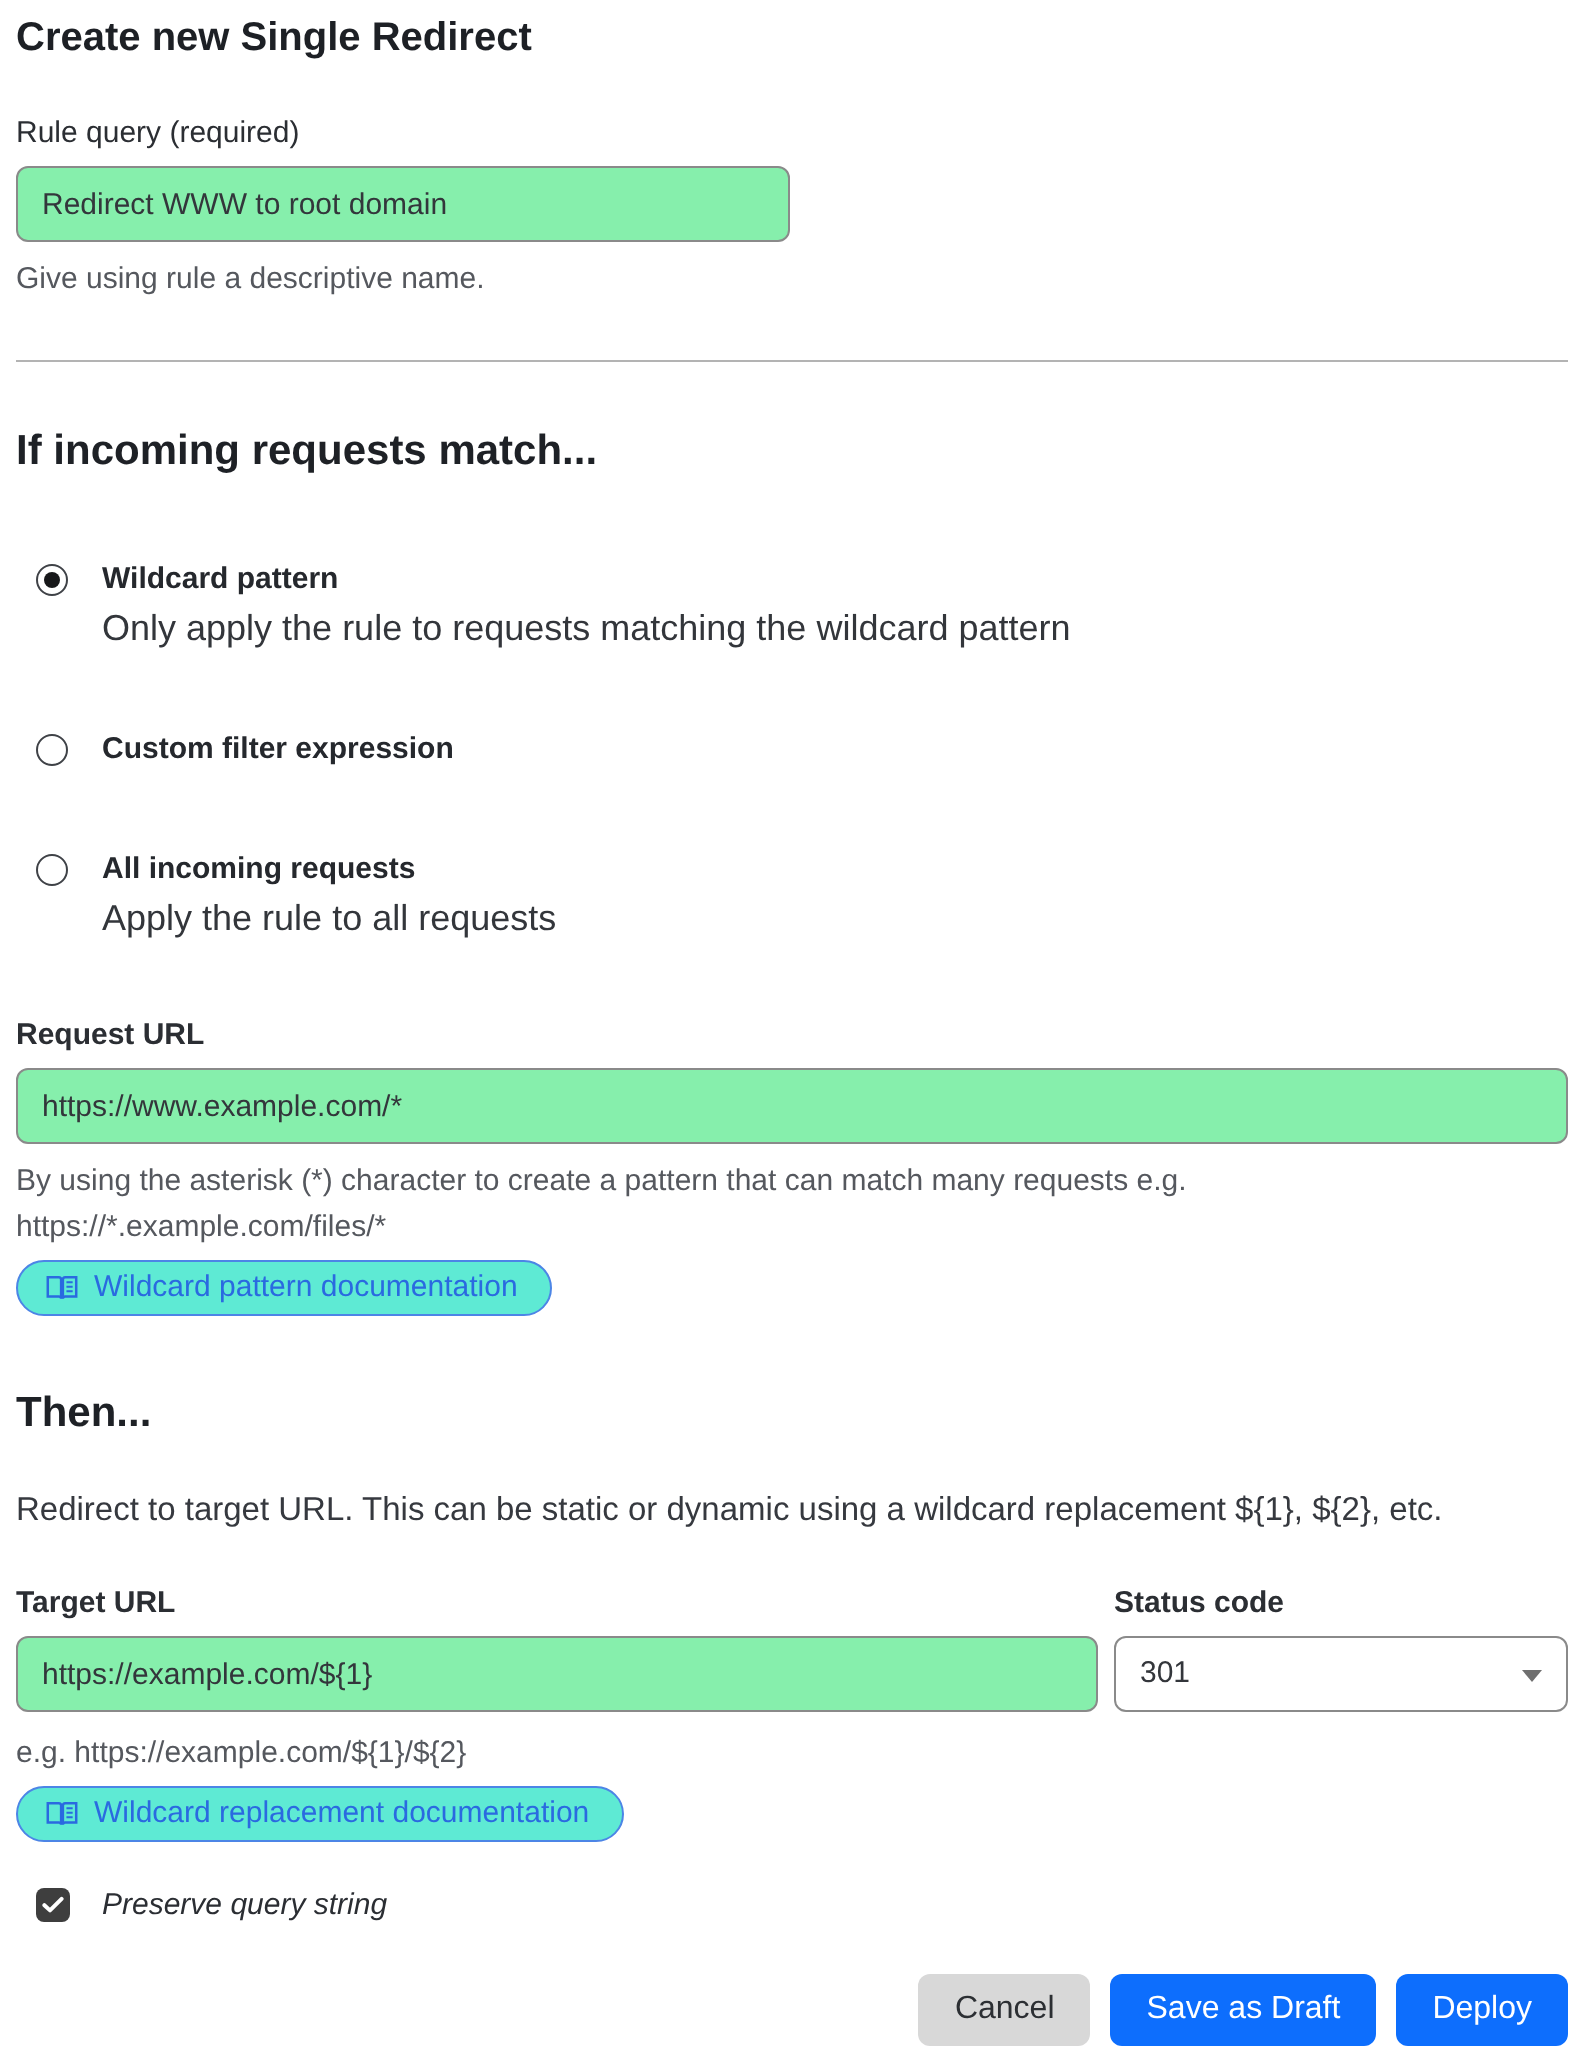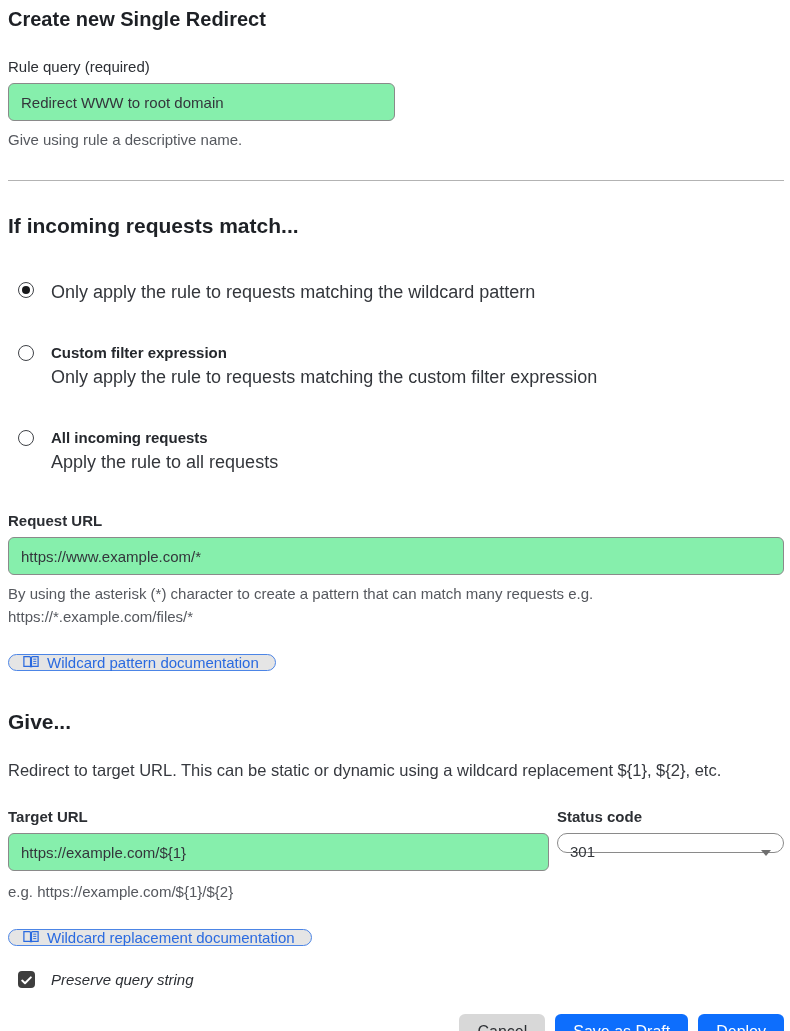"Wildcard pattern" span.radio-label { html: none -> <span>Wildcard pattern</span> }
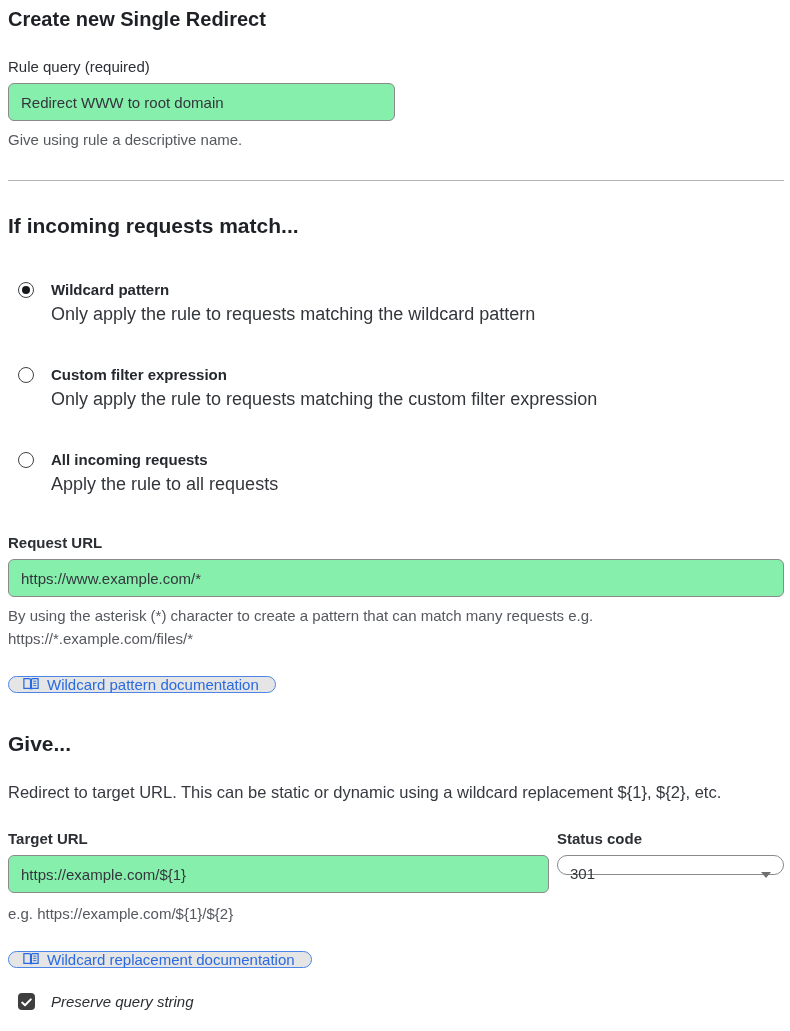"Only apply the rule to requests matching the custom" span.radio-desc { html: <span>Only apply the rule to requests matching the custom filter expression</span> -> none }
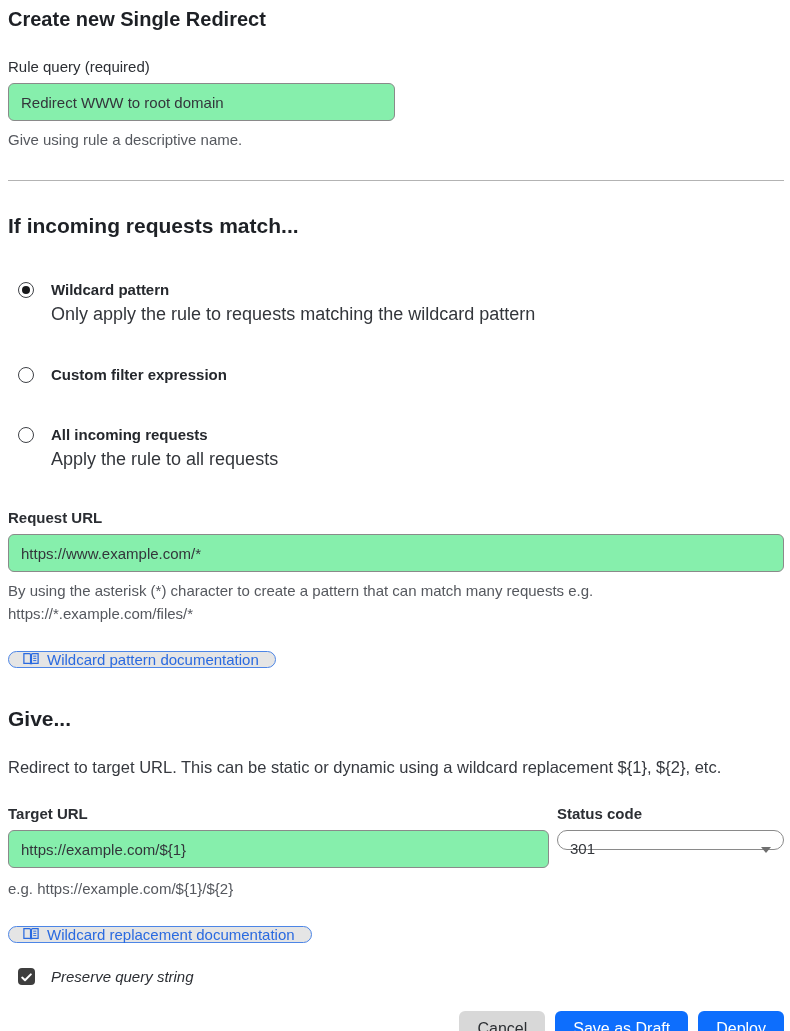"Wildcard pattern documentation" .doc-pill { background: #e5e5e5 -> #5eead4; height: 17px -> 28px; margin-top: 26px -> 5px }
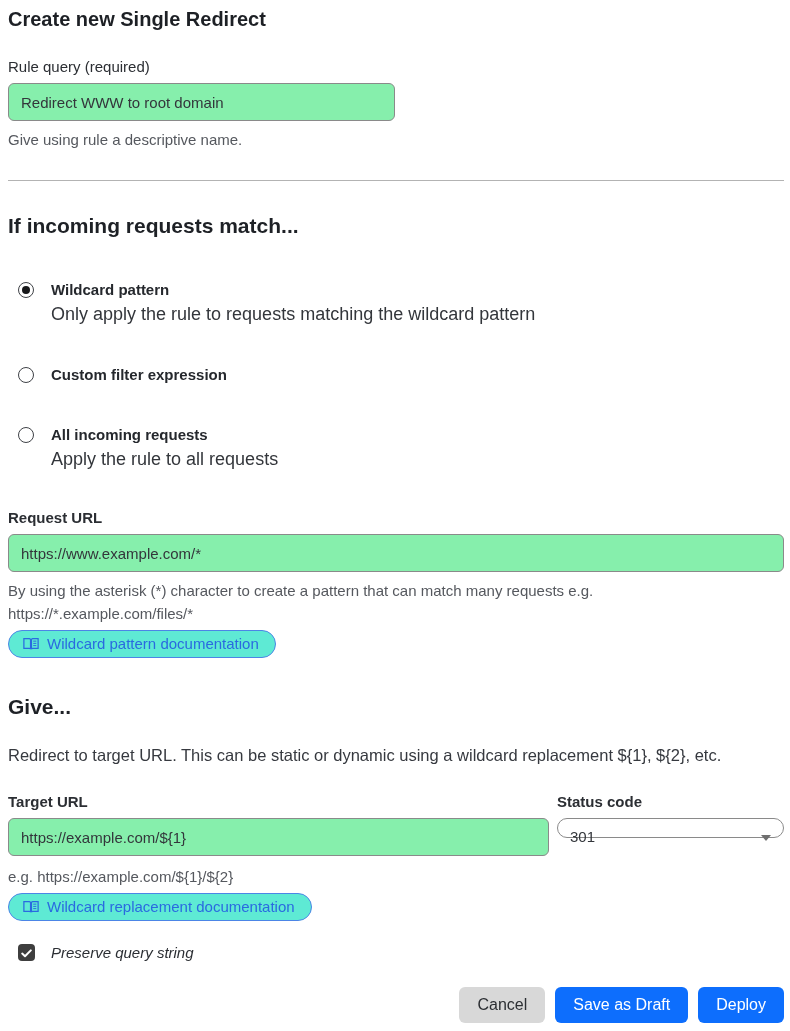"Give..." h2.section-heading { text: Give -> Then }
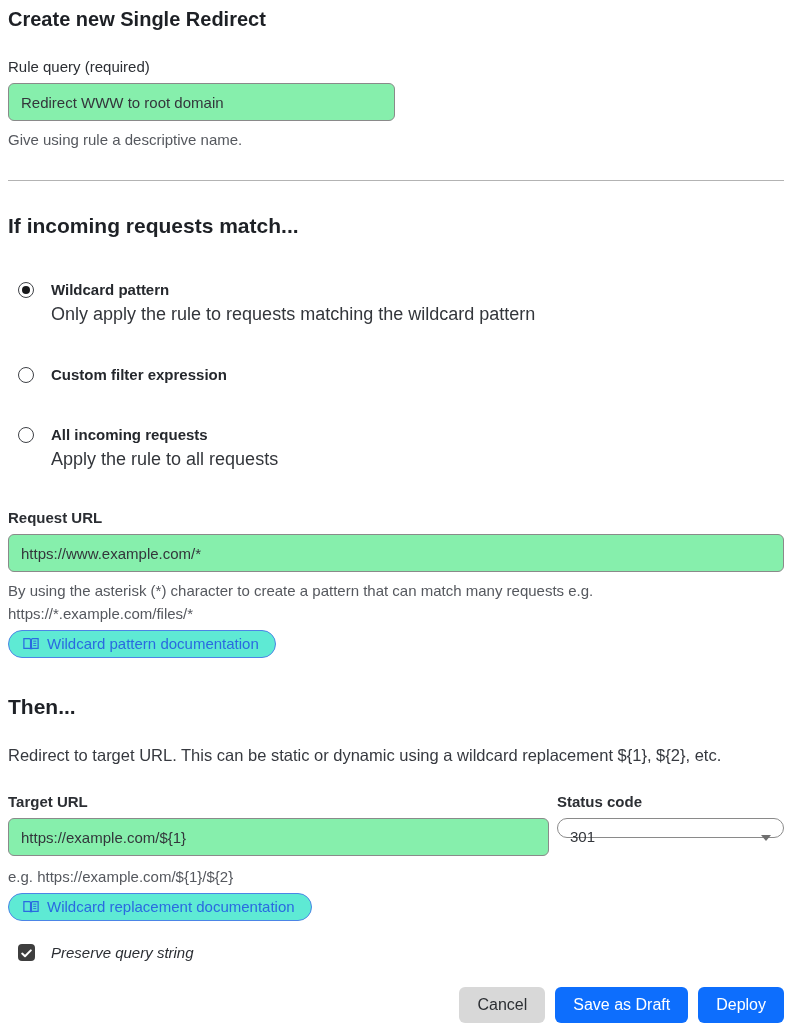"301" .select-box { border-radius: 16px -> 6px; height: 20px -> 38px }
